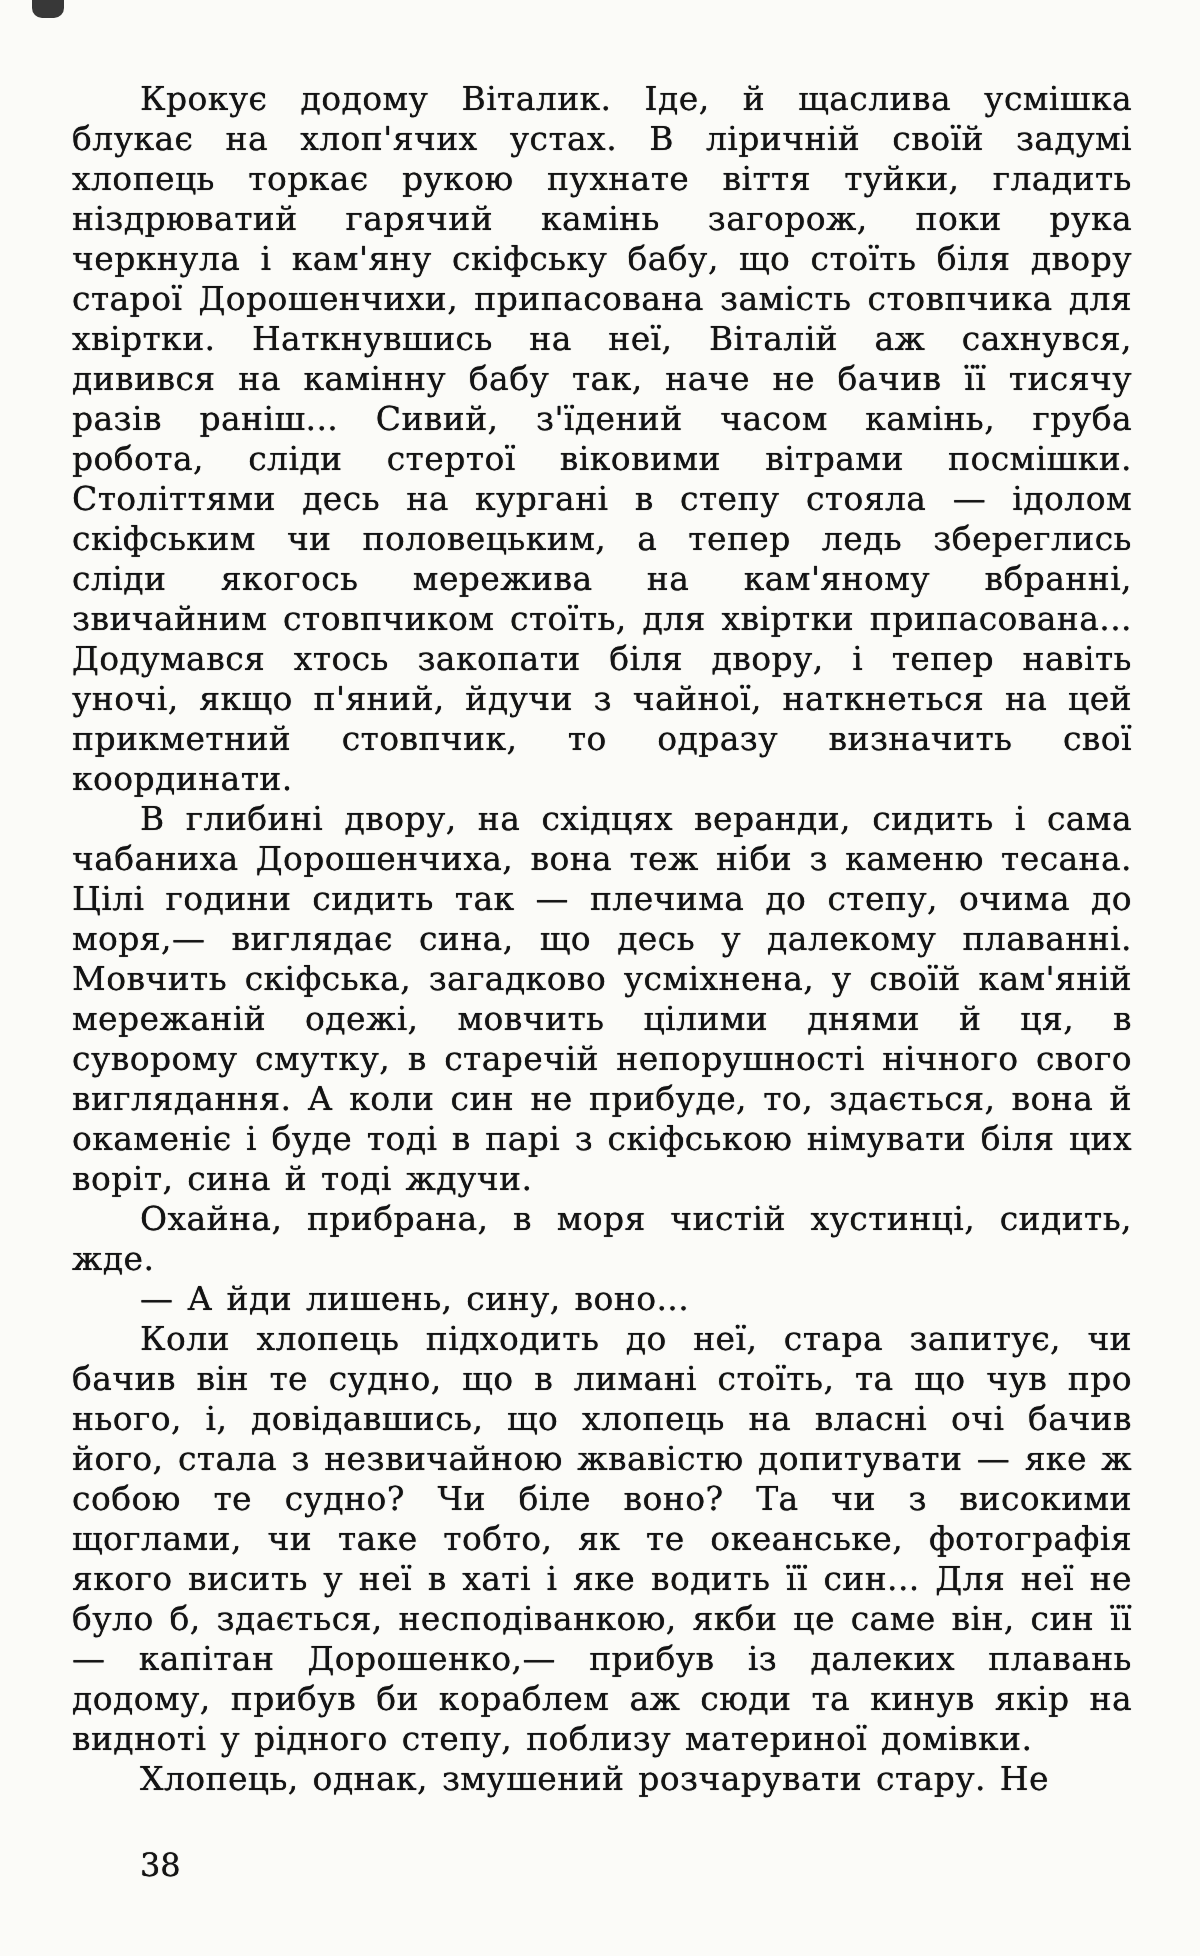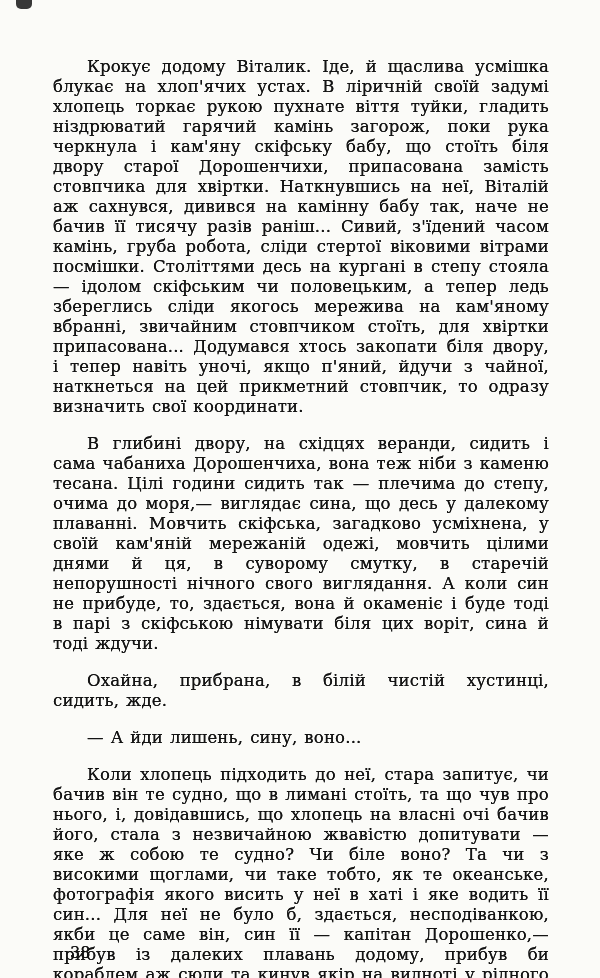"Крокує додому Віталик. Іде, й" .para { margin: 17px -> 0 }
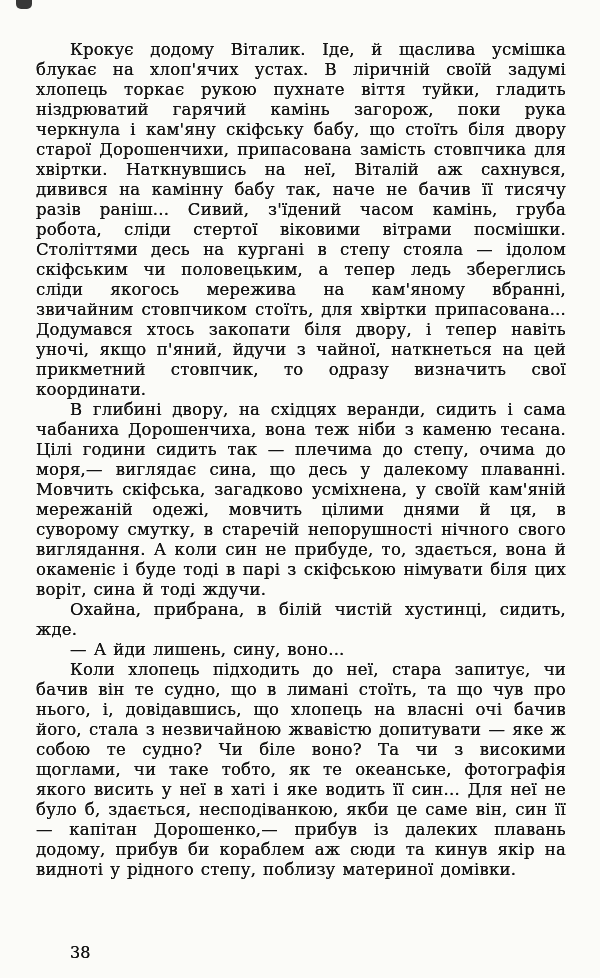"Охайна, прибрана, в білій чистій" p.para { text: білій -> моря }
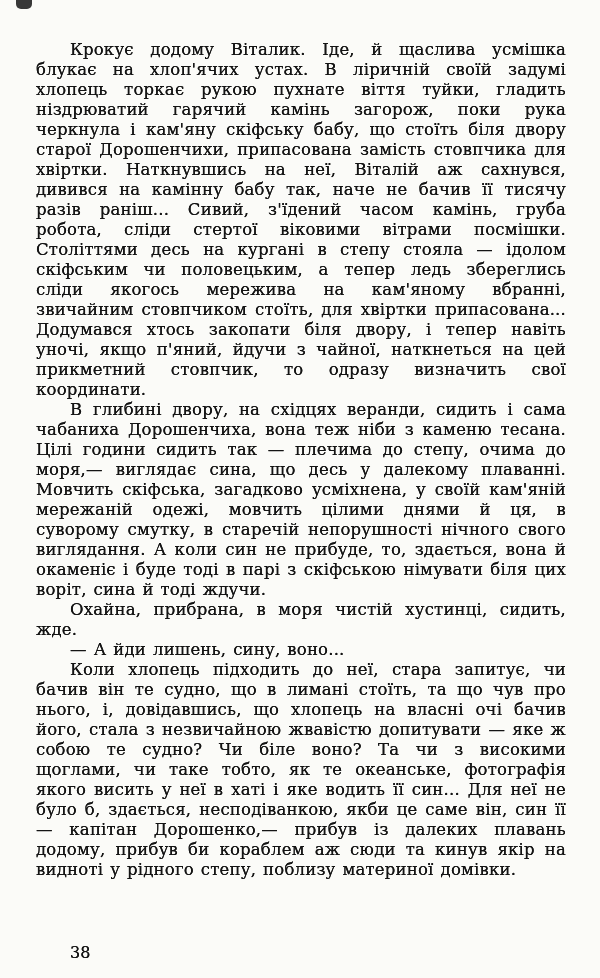"Хлопець, однак, змушений розчарувати" p.para { html: none -> <p>Хлопець, однак, змушений розчарувати стару. Не</p> }
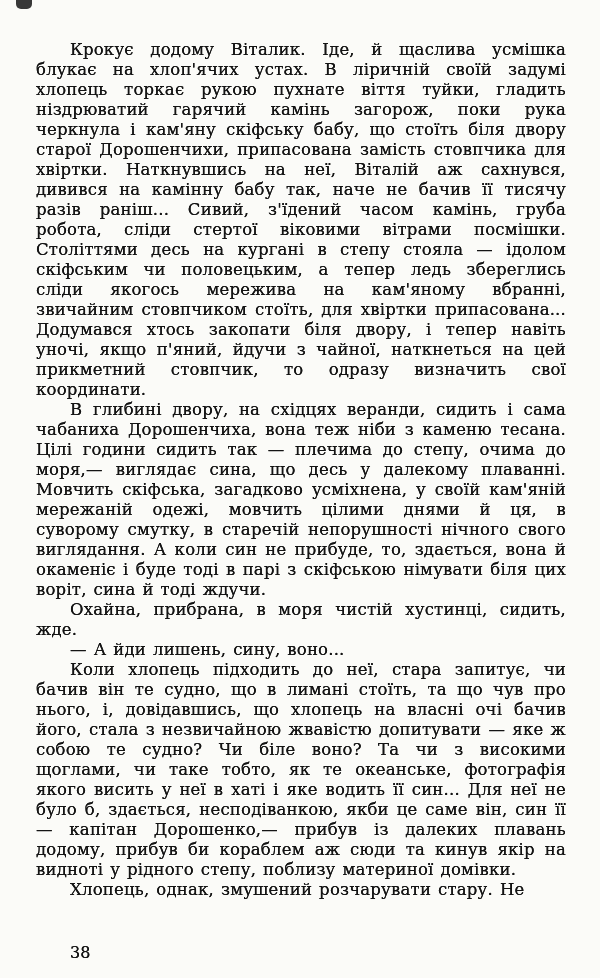"38" .page-number { bottom: 16px -> 36px }
